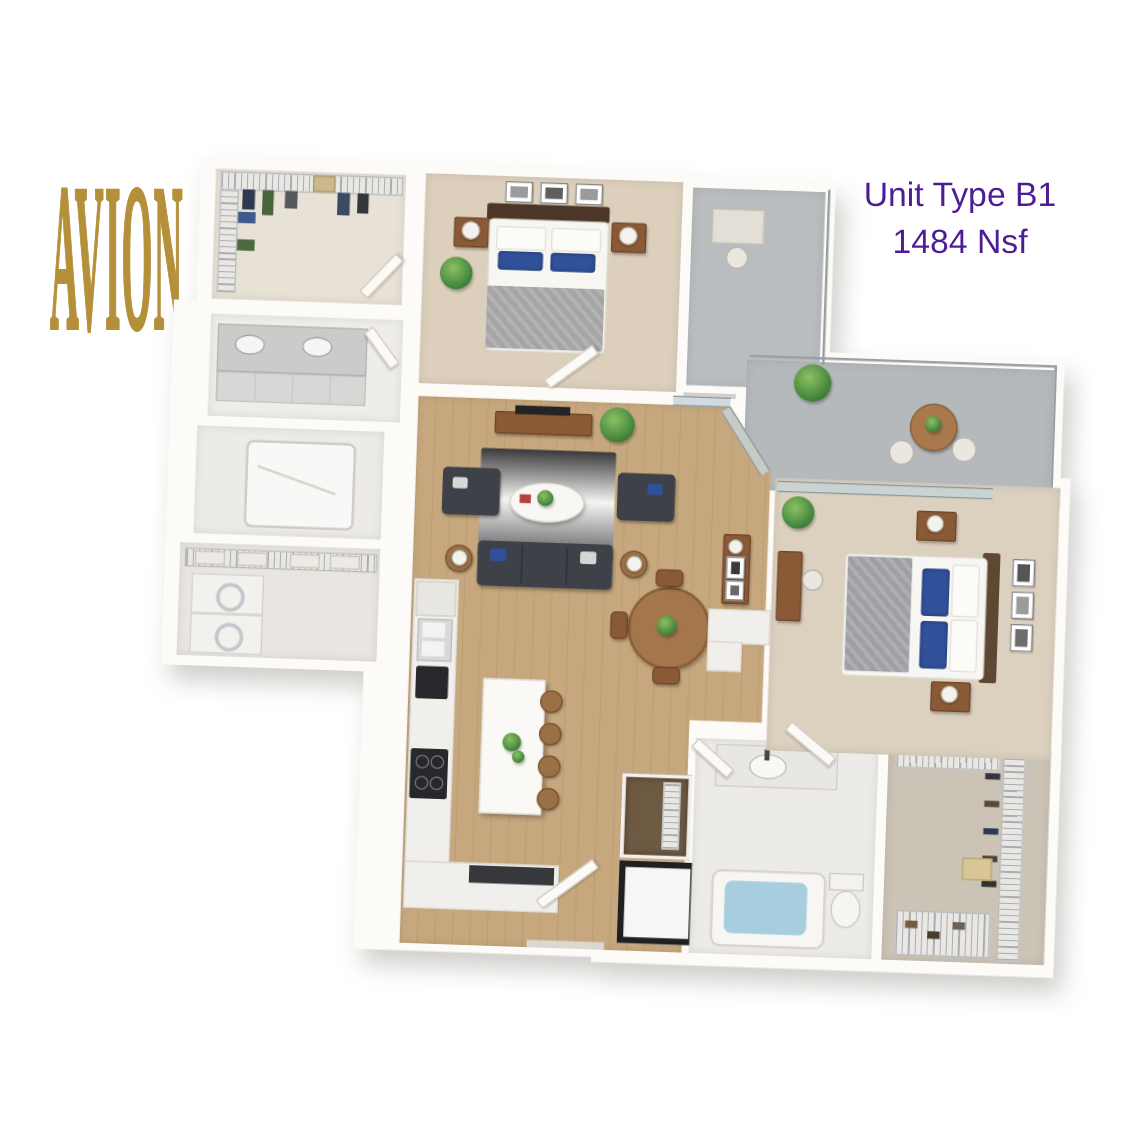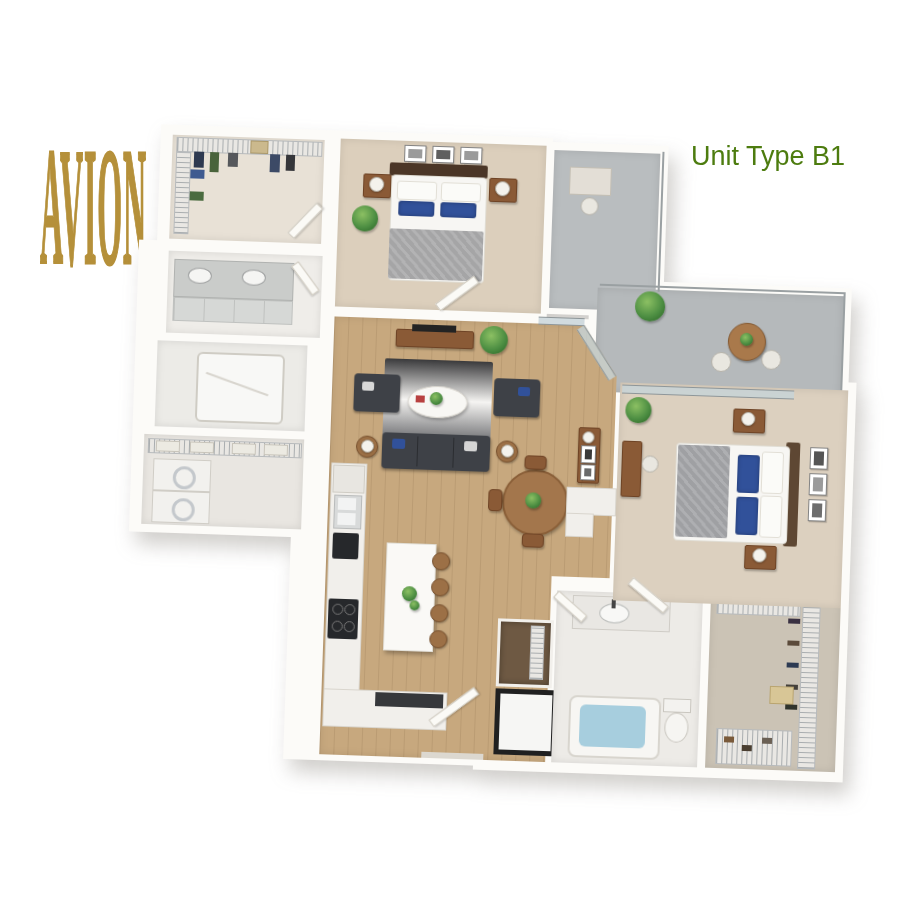"Unit Type B1" #unit-info { color: #4d7c0f -> #4c1d95 }
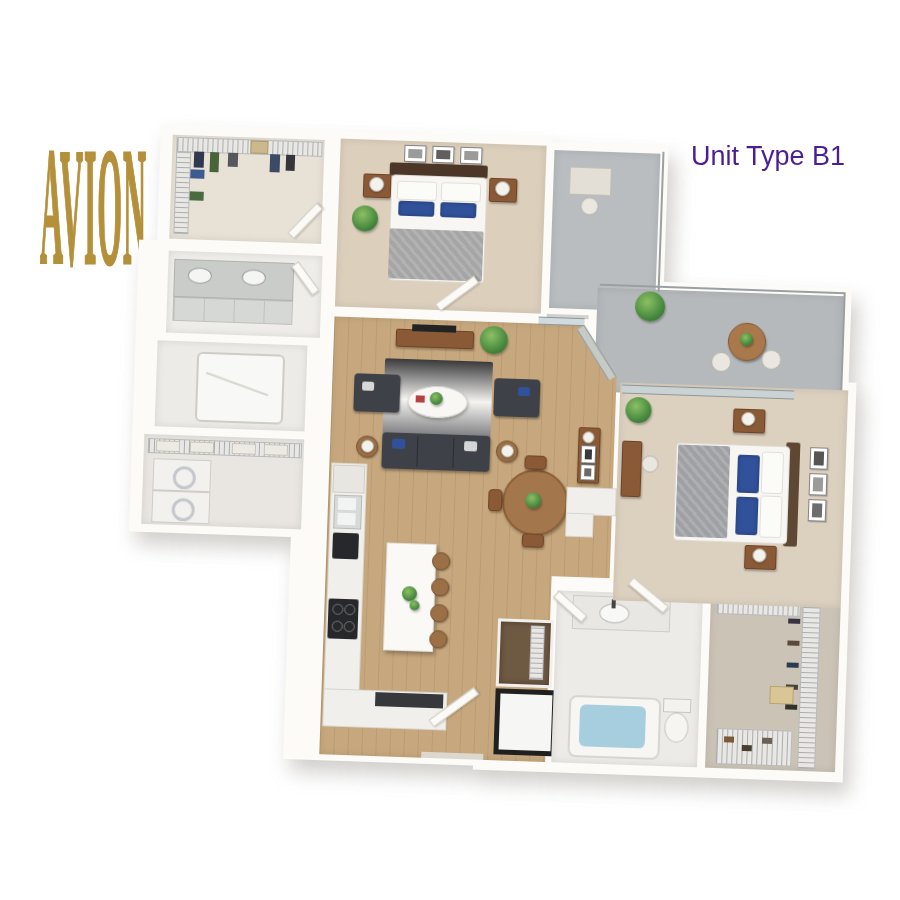"1484 Nsf" div { html: none -> <div>1484 Nsf</div> }
